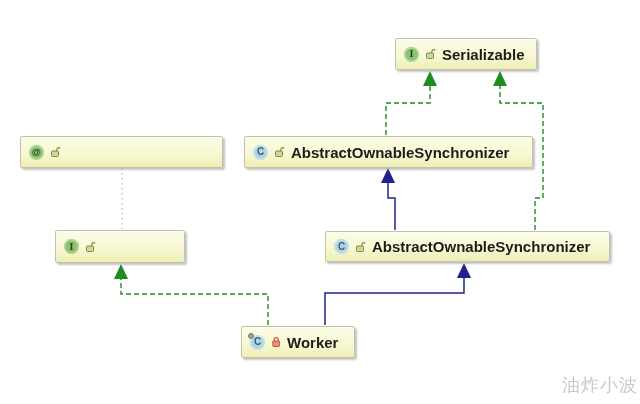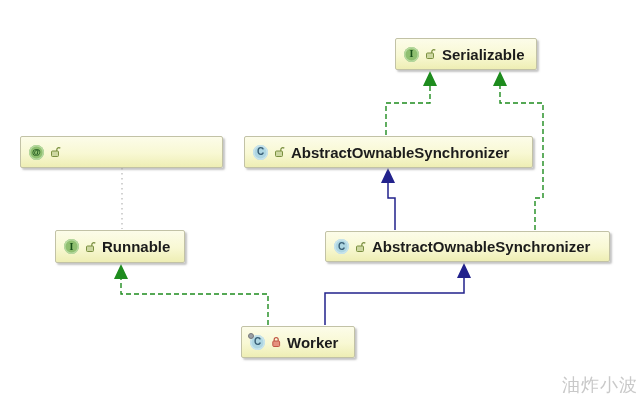"Runnable" span.label { html: <span>Runnable</span> -> none }
